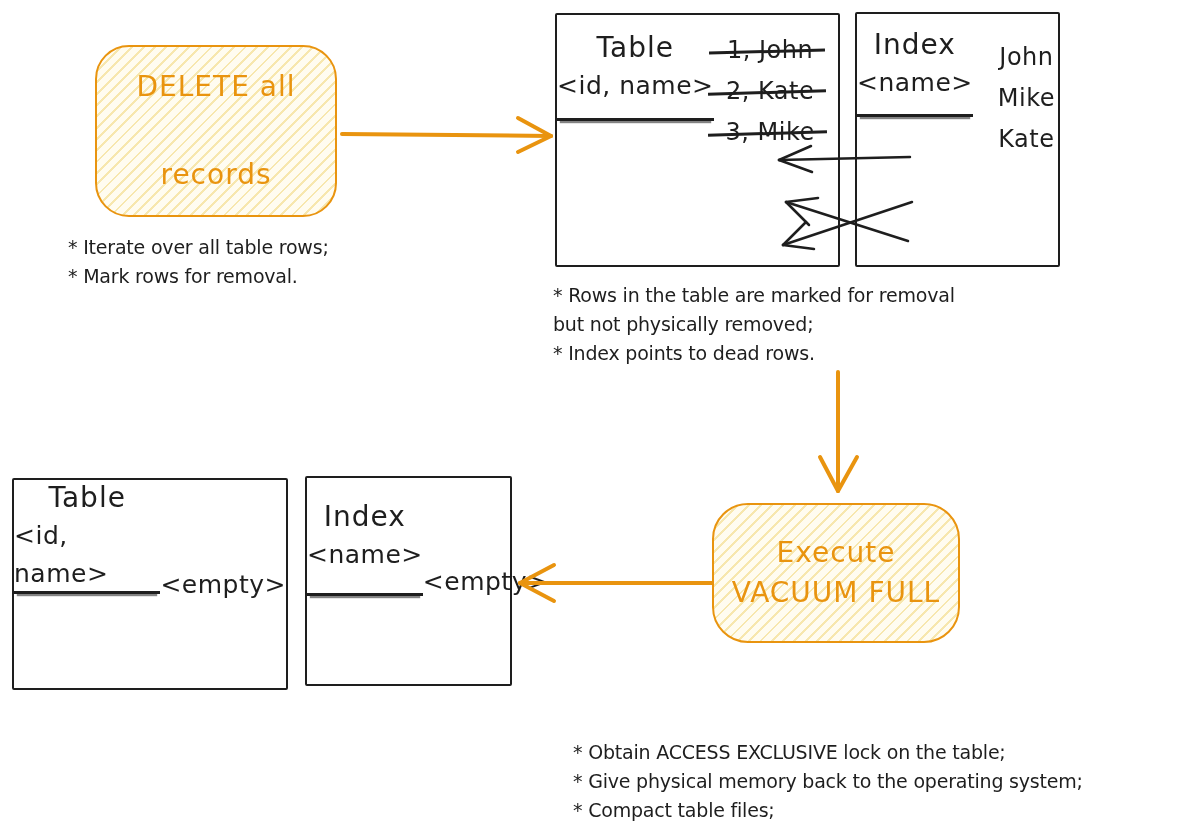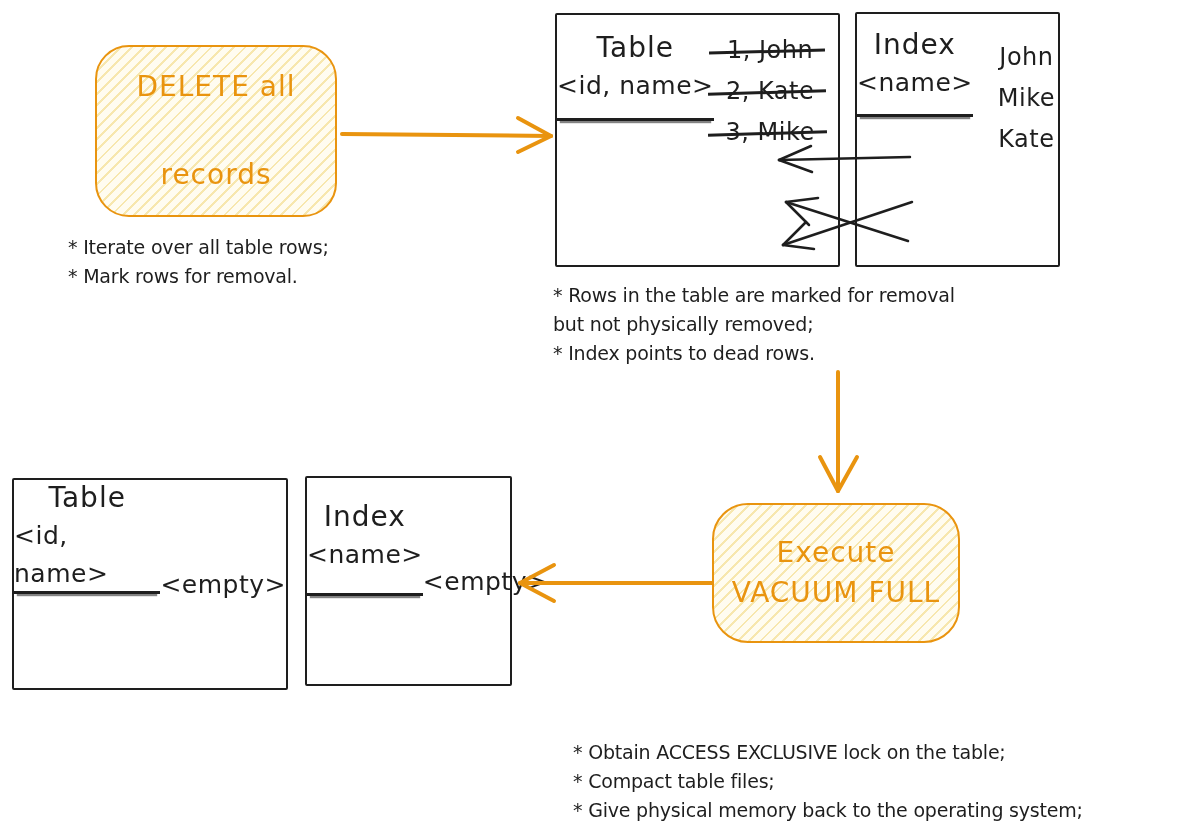"* Compact table files;" div { order: before "* Give physical memory back" -> after "* Give physical memory back" }
